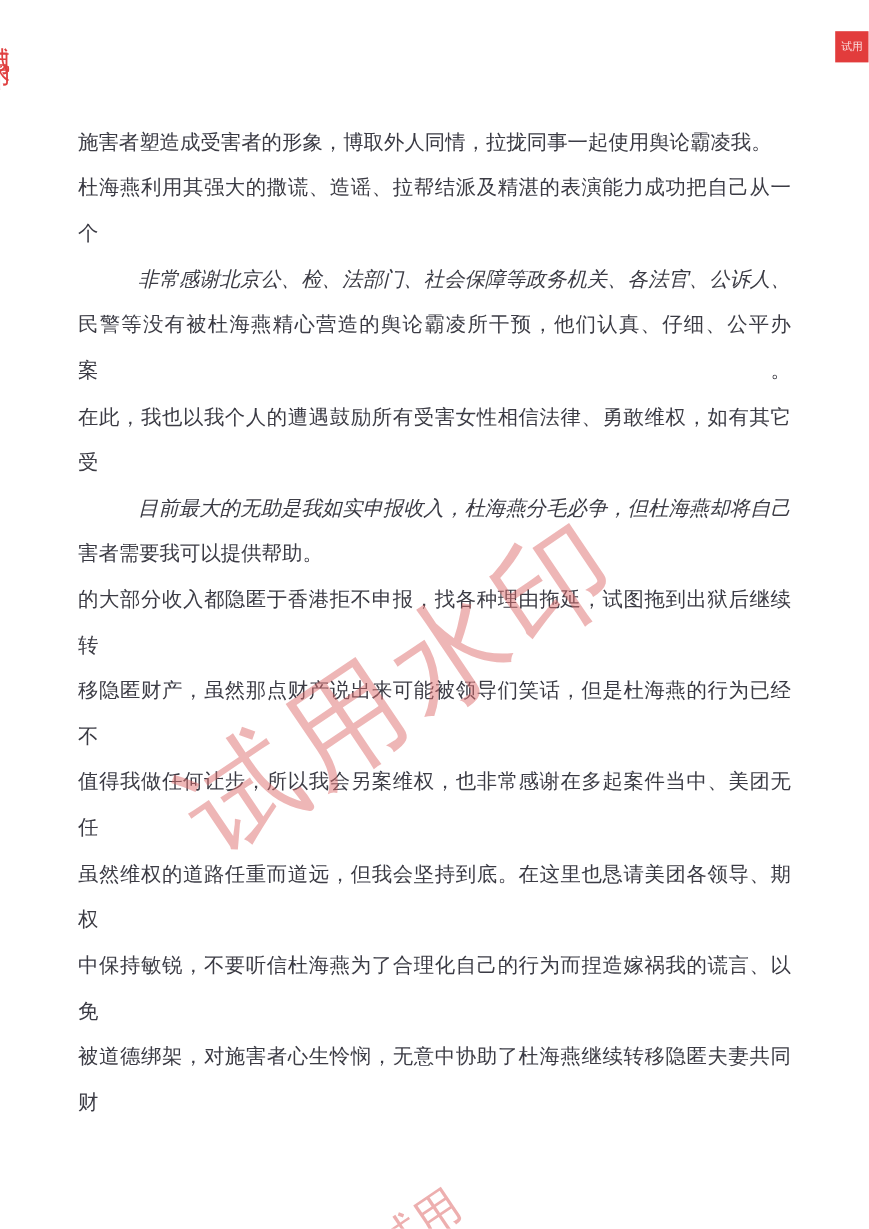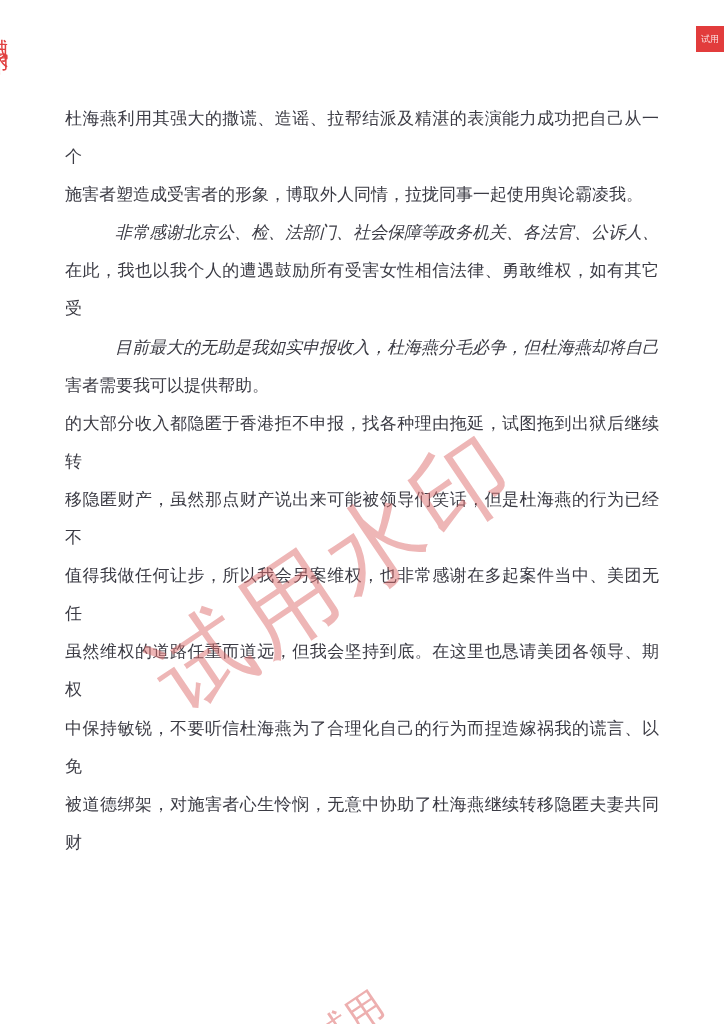"杜海燕利用其强大的撒谎、造谣、拉帮结派及精湛的表演能力成功把自己从一个" div.line { order: before "施害者塑造成受害者的形象，博取外人同情，拉拢同事一起使用舆论霸凌我。" -> after "施害者塑造成受害者的形象，博取外人同情，拉拢同事一起使用舆论霸凌我。" }
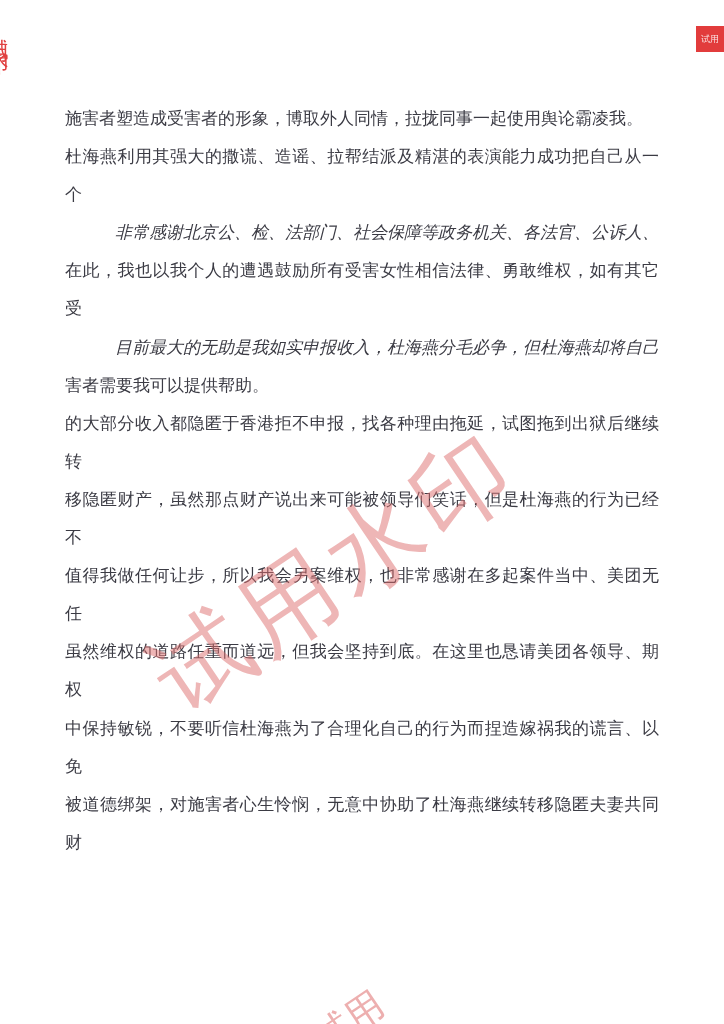"民警等没有被杜海燕精心营造的舆论霸凌所干预，他们认真、仔细、公平办案。" div.line { html: none -> <div>民警等没有被杜海燕精心营造的舆论霸凌所干预，他们认真、仔细、公平办案。</div> }
